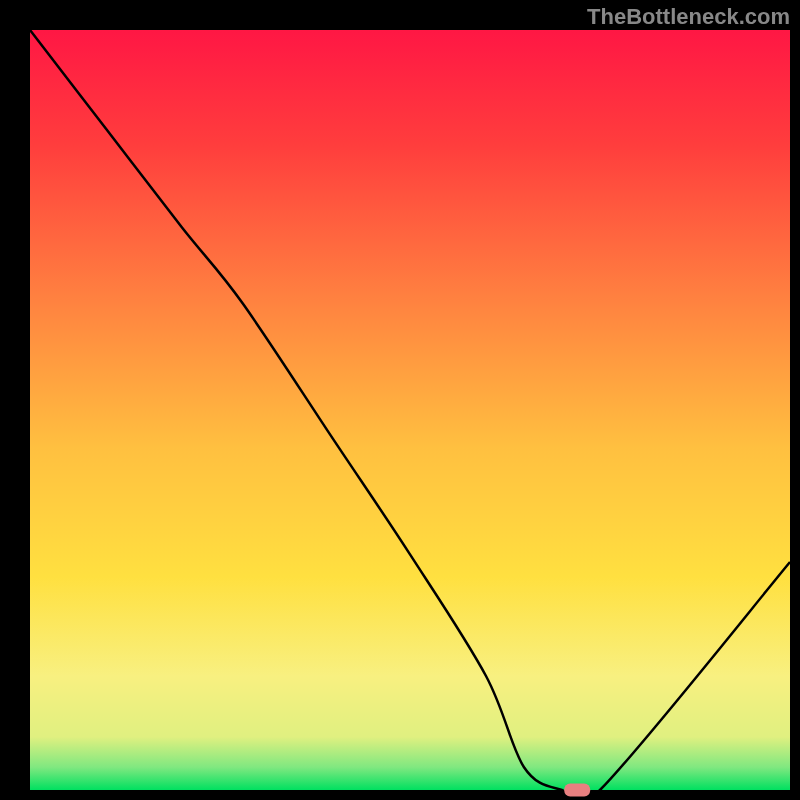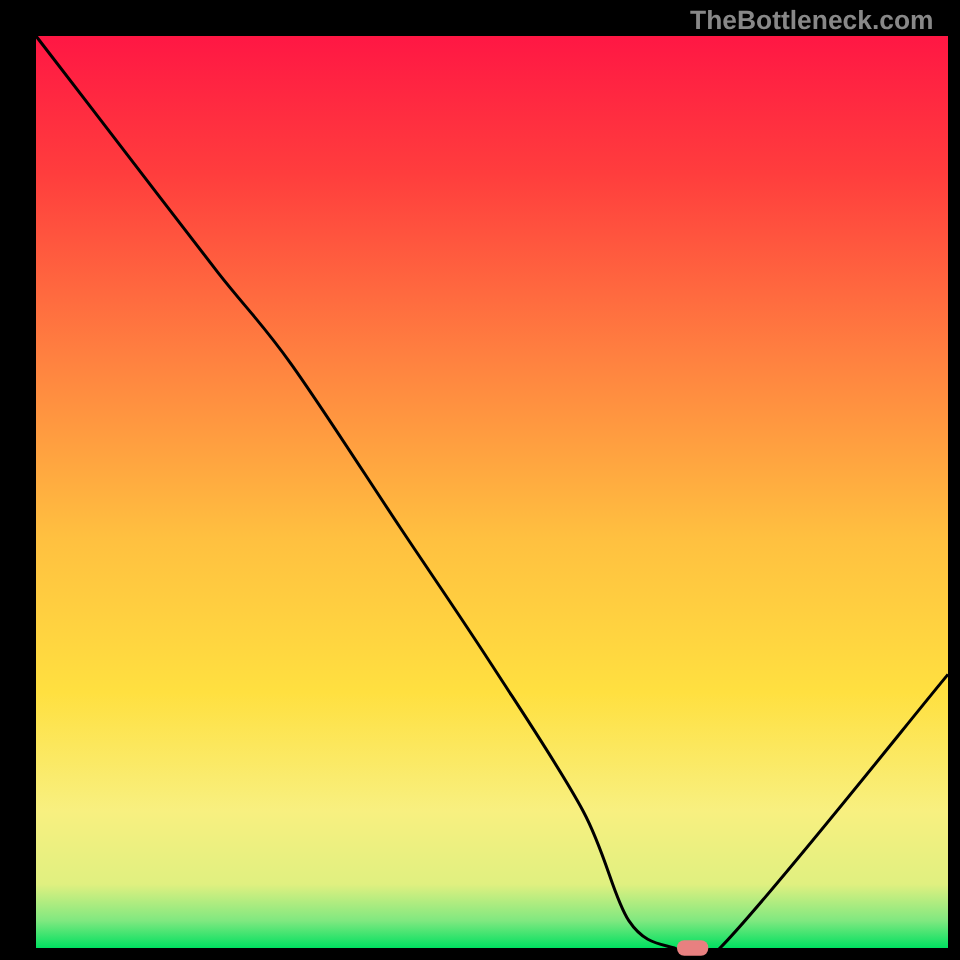"TheBottleneck.com" .watermark { right: 22px -> 10px }
